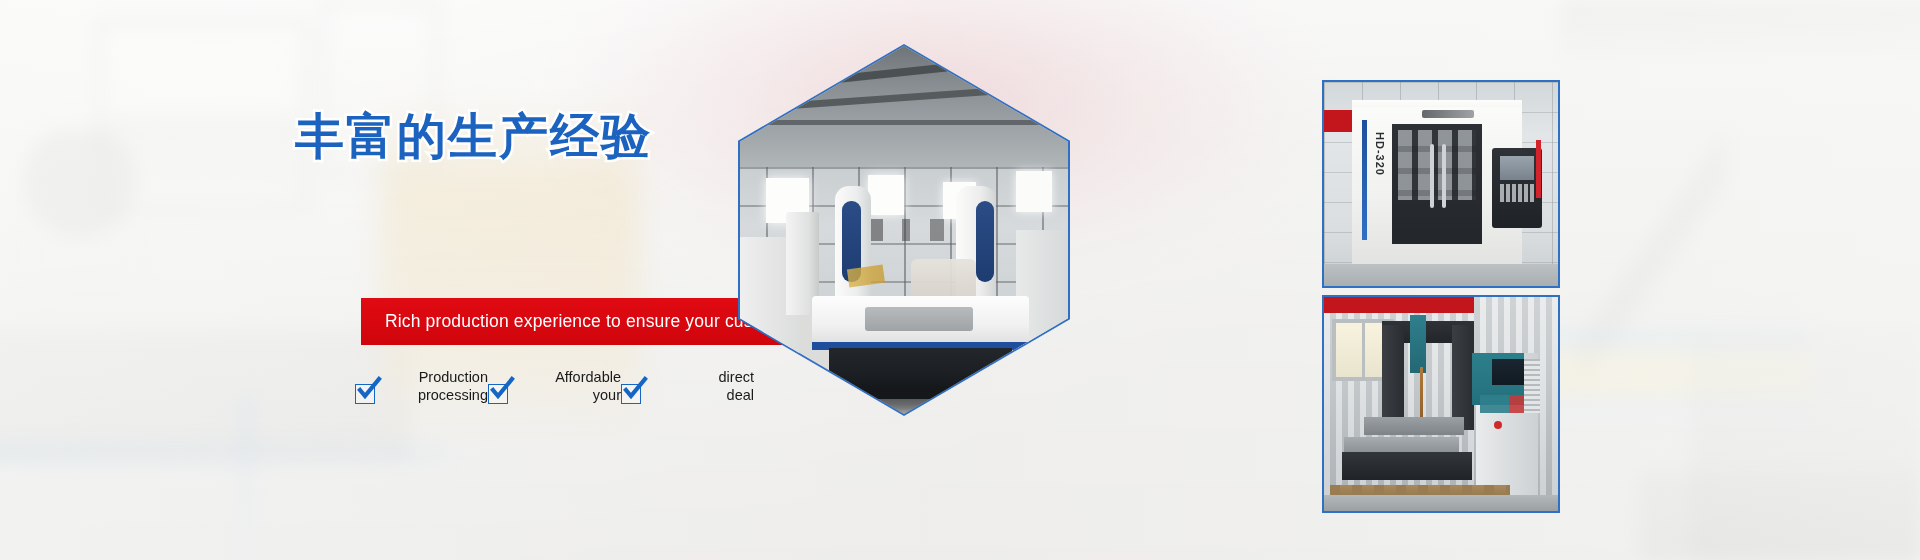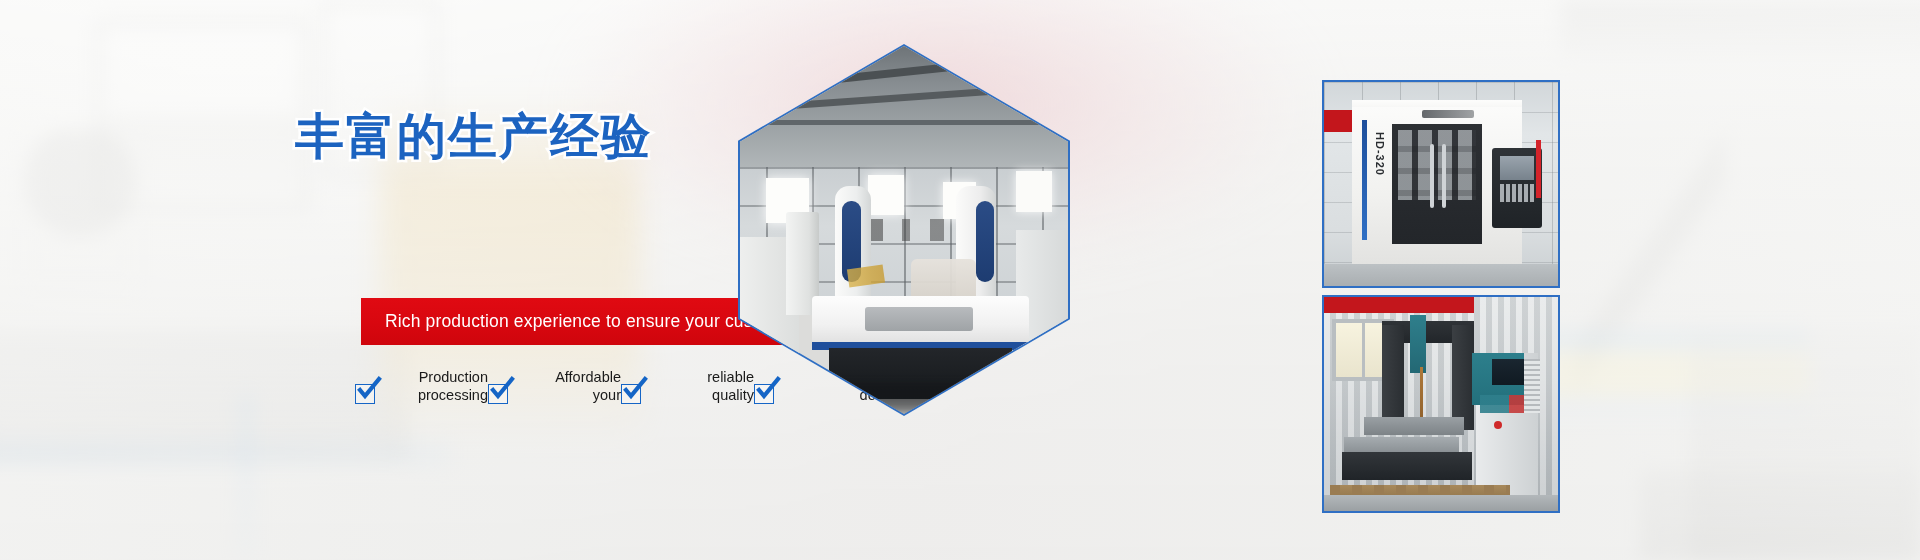"reliable" div.feature { html: <div> <span> <svg> <path></path> </svg> </span> <span> <span>reliable</span><br> <span>quality</span> </span> </div> -> none }
